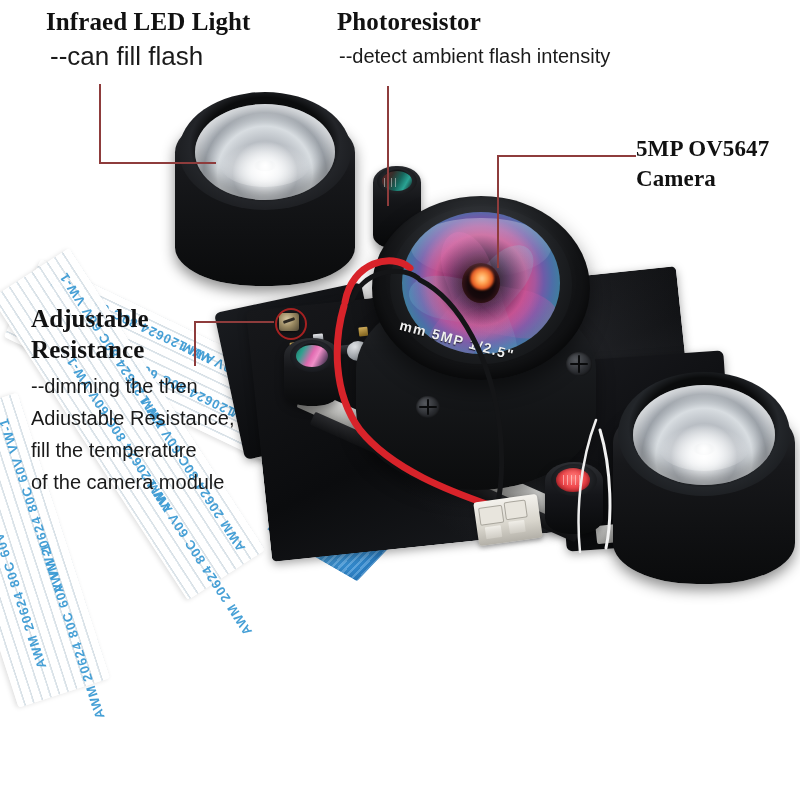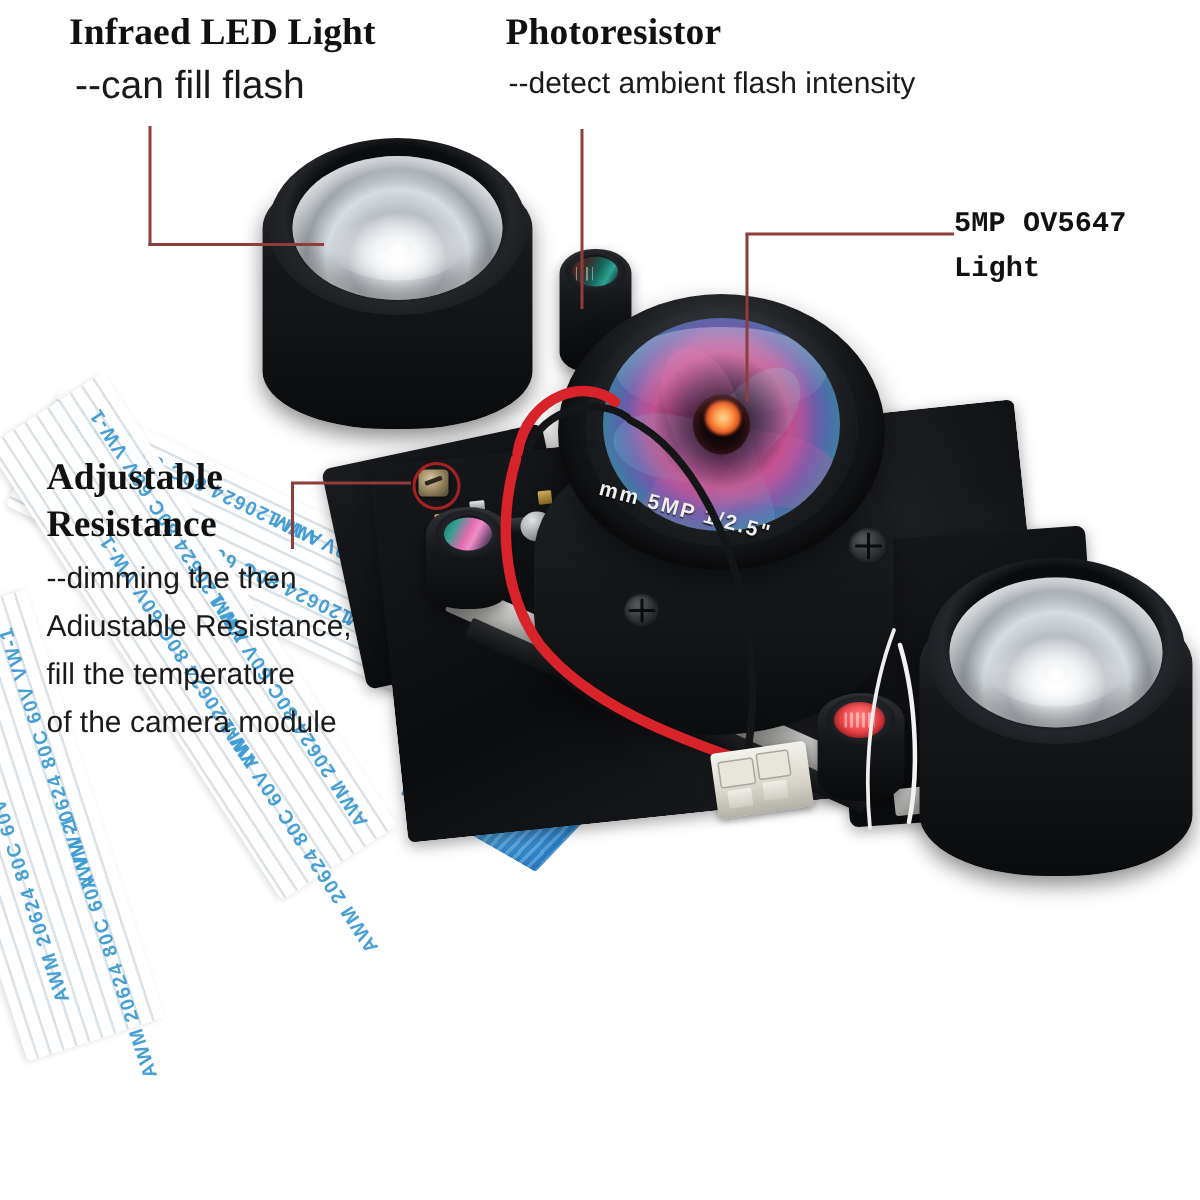"5MP OV5647" #ann-cam .head { font-family: Liberation Mono, monospace -> none; font-size: 19px -> 23px }
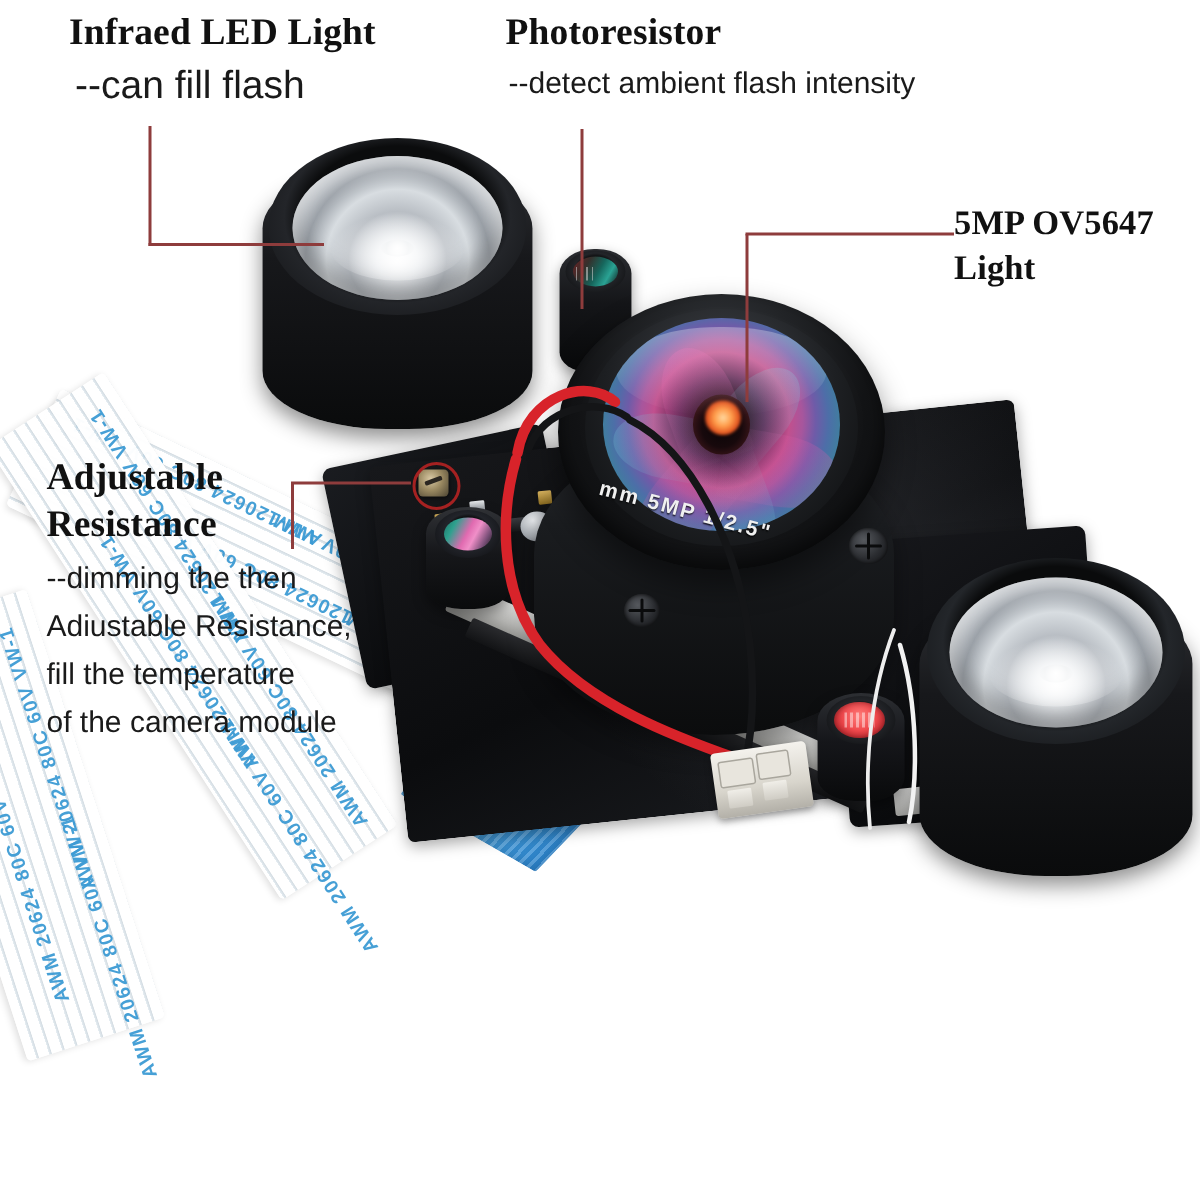"Light" div.head { text: Light -> Camera }
